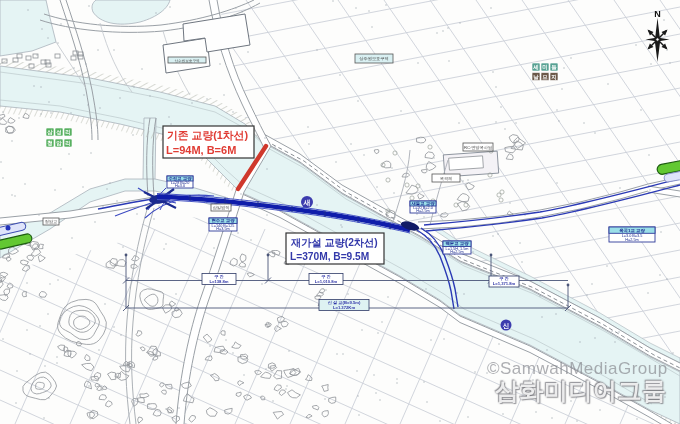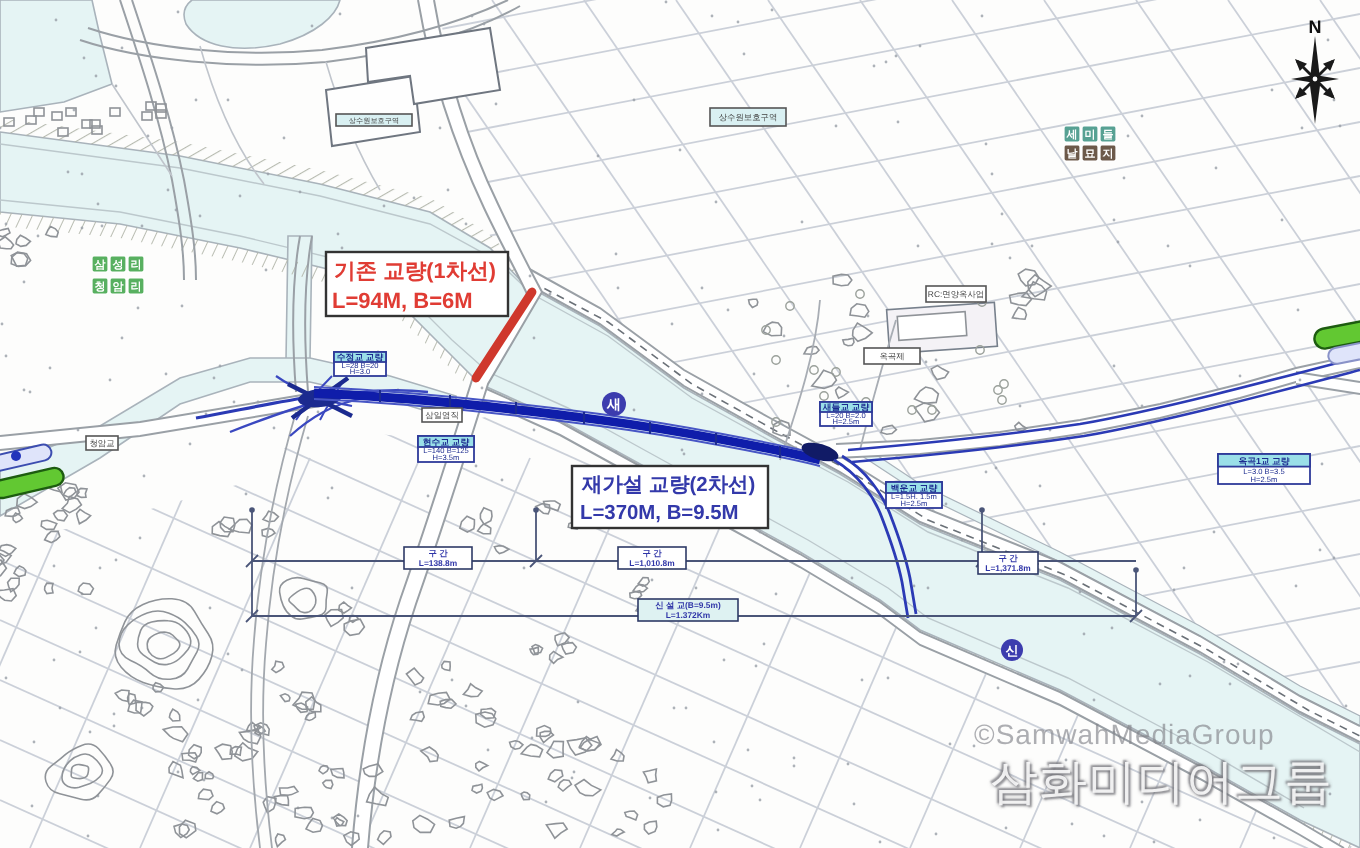"©SamwahMediaGroup" .wm1 { font-size: 14px -> 17px }
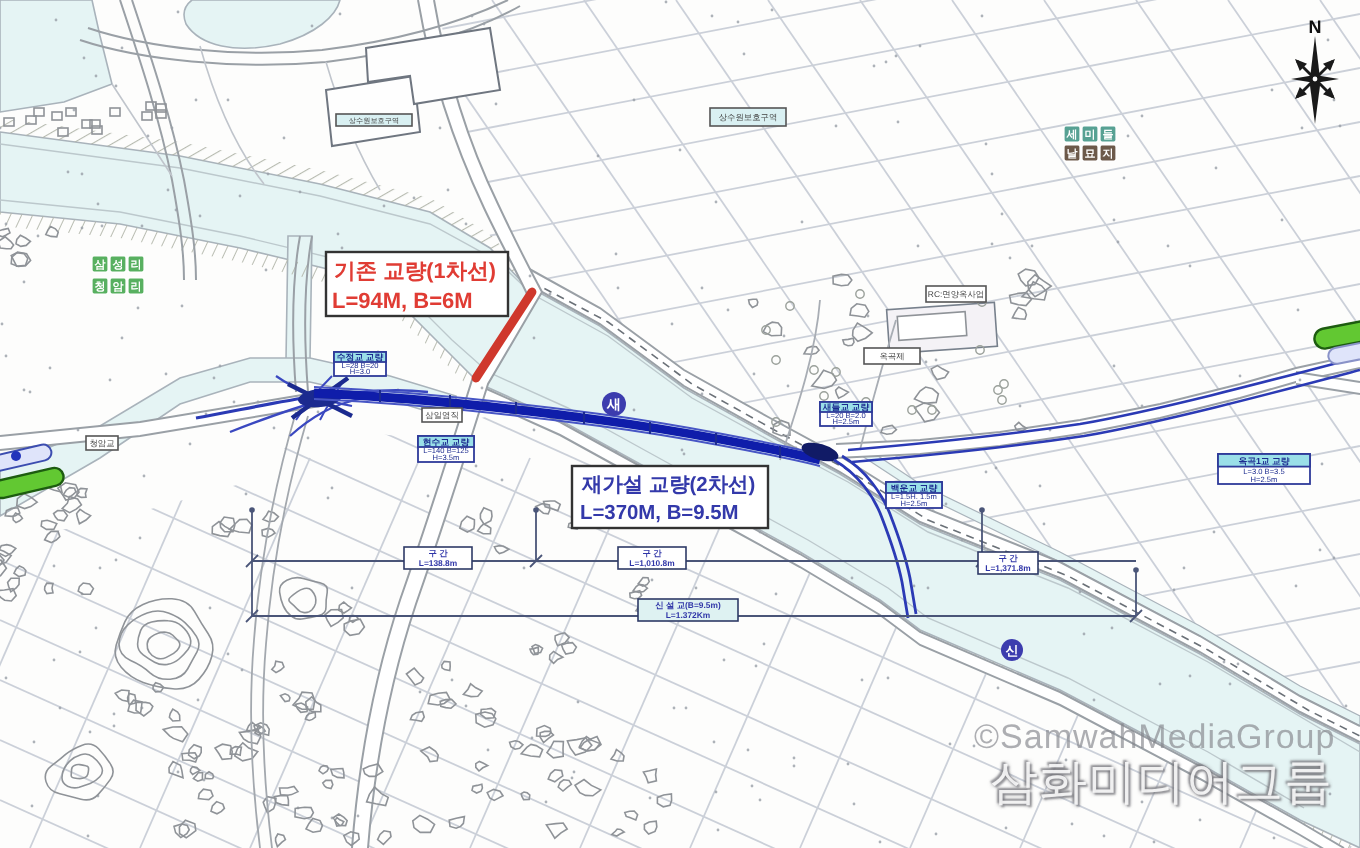"삼화미디어그룹" .wm2 { font-weight: normal -> bold }
